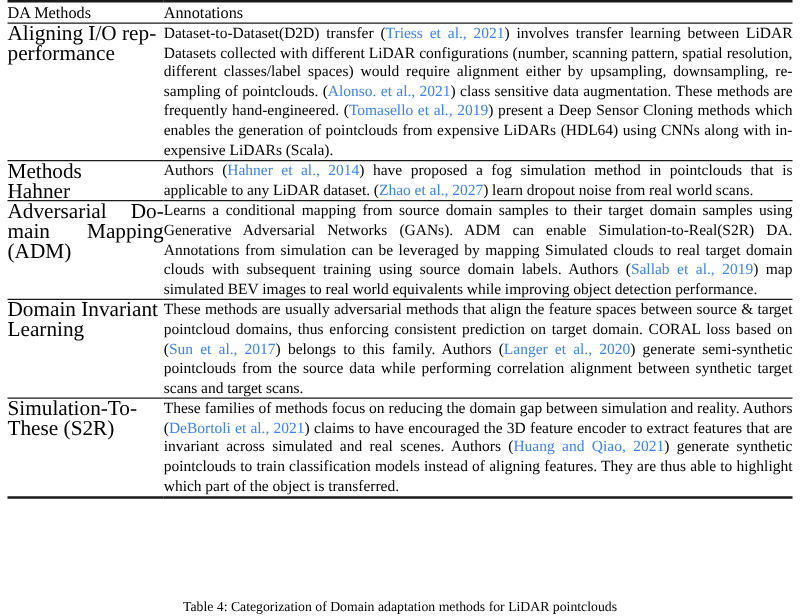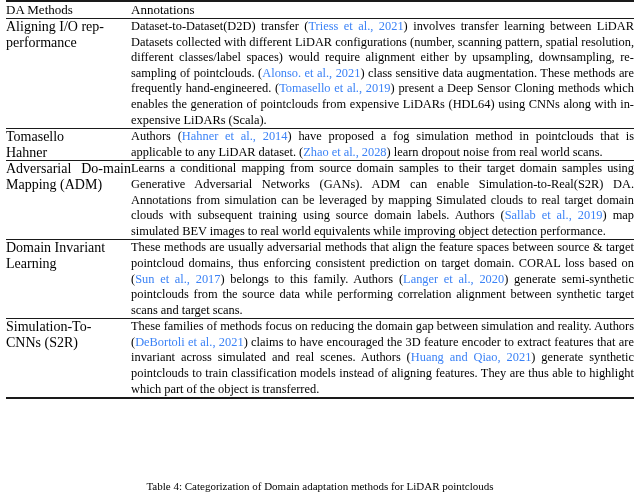"Aligning I/O rep-" .cell-method { font-size: 14px -> 17px }
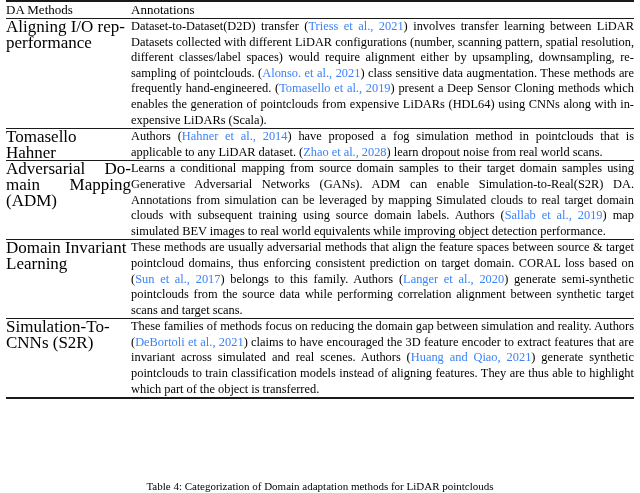"Tomasello" span { text: Tomasello -> Methods }
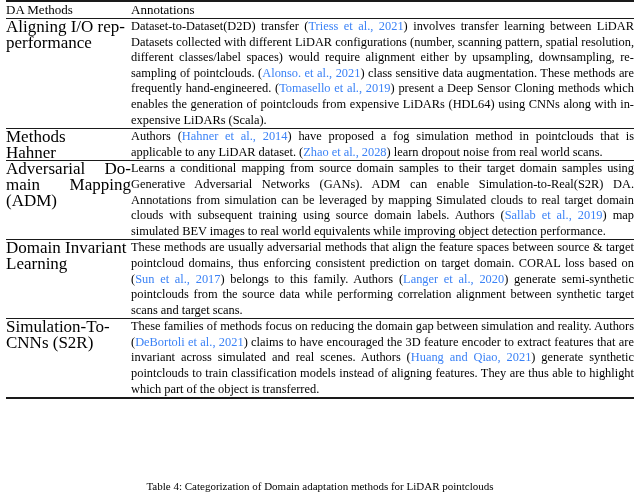"Zhao et al., 2028" span.cite { text: 2028 -> 2027 }
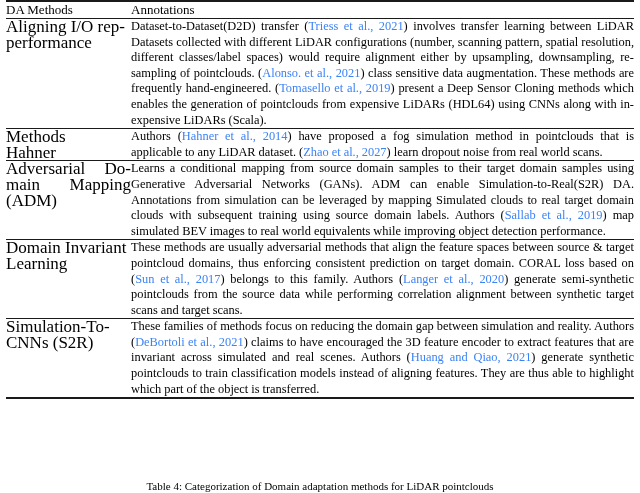"CNNs (S2R)" span { text: CNNs -> These }
